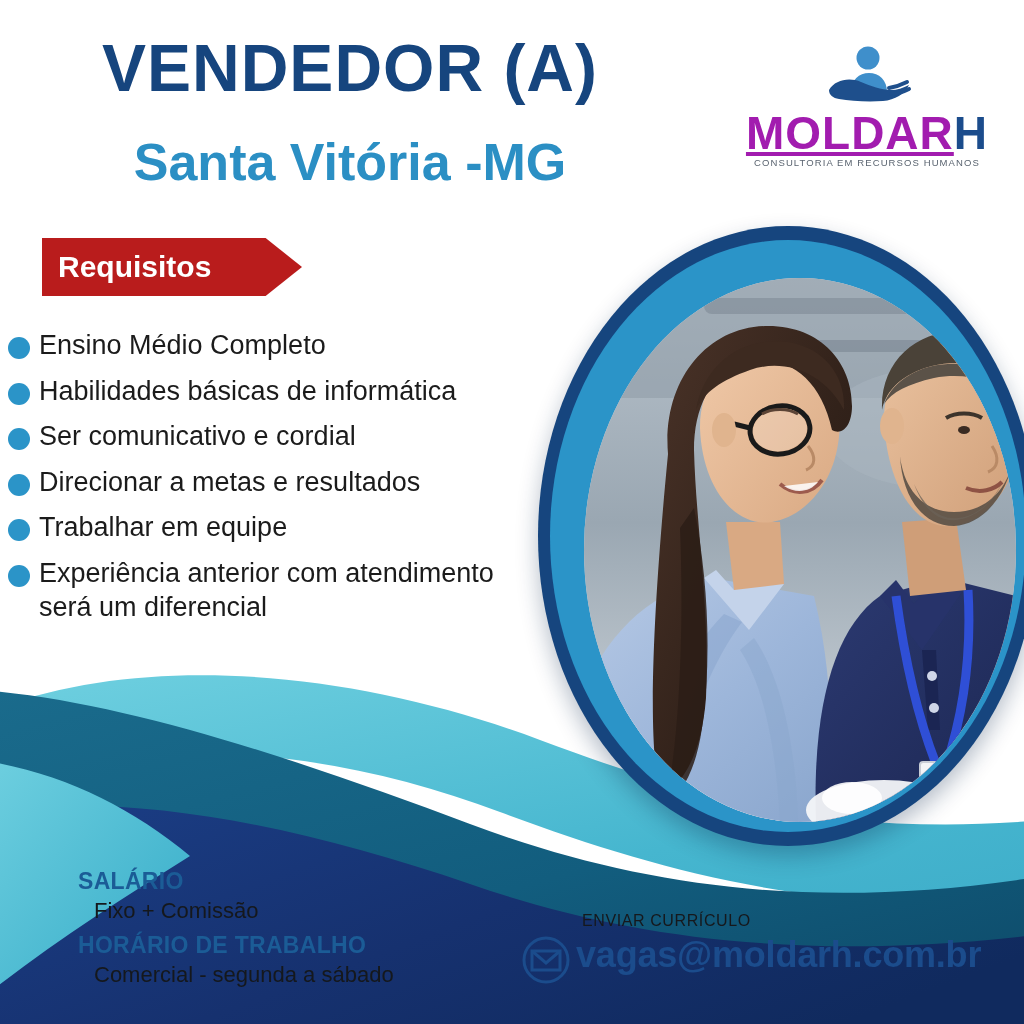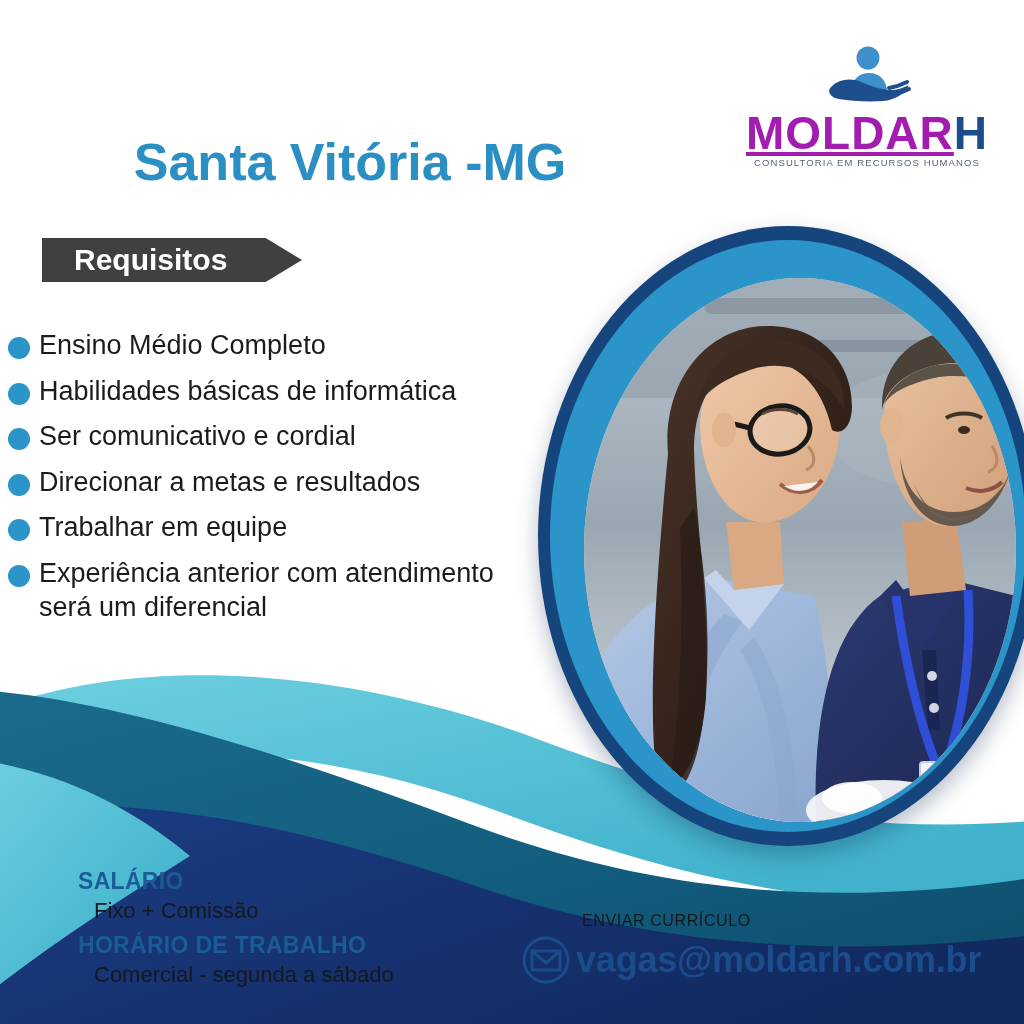"VENDEDOR (A)" div.layer-text { html: none -> <div>VENDEDOR (A)</div> }
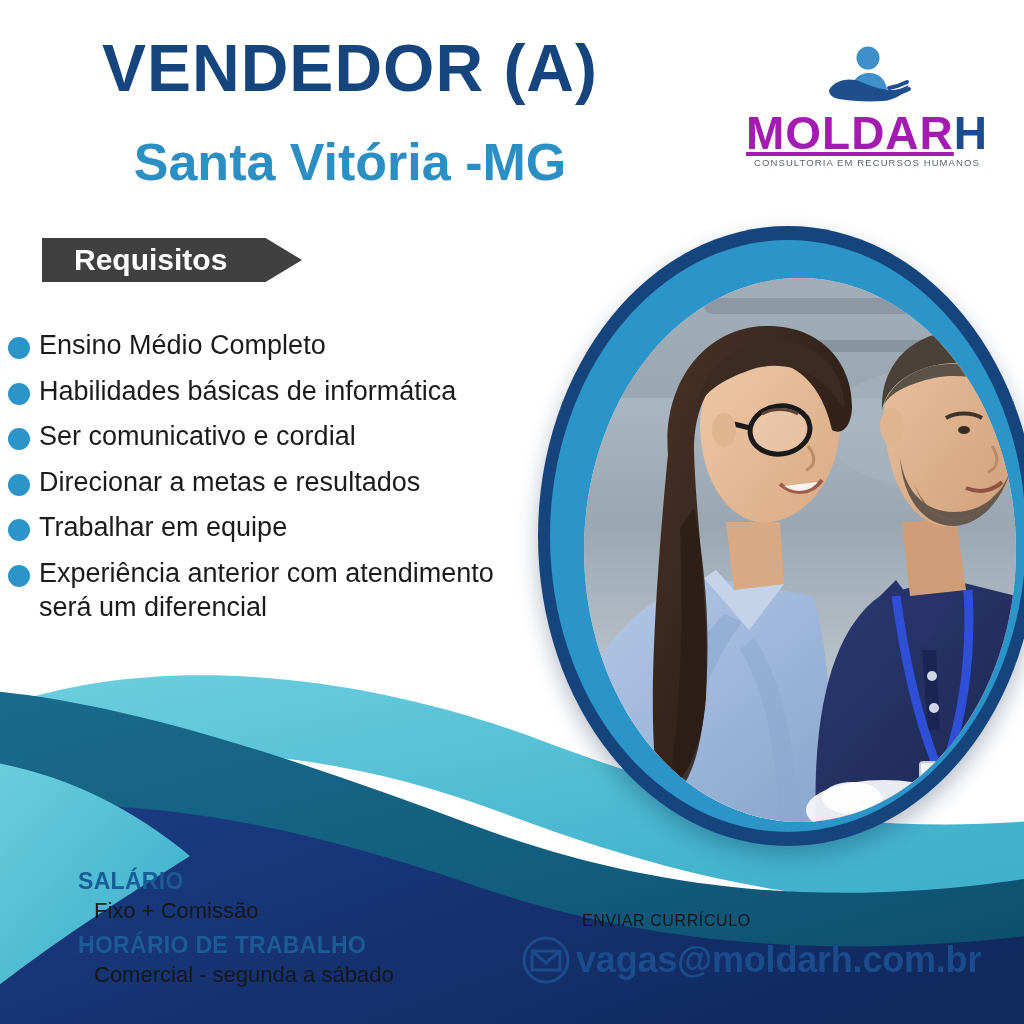"Requisitos" #req-banner { background: #404040 -> #b91c1c; height: 44px -> 58px; padding-left: 32px -> 16px }
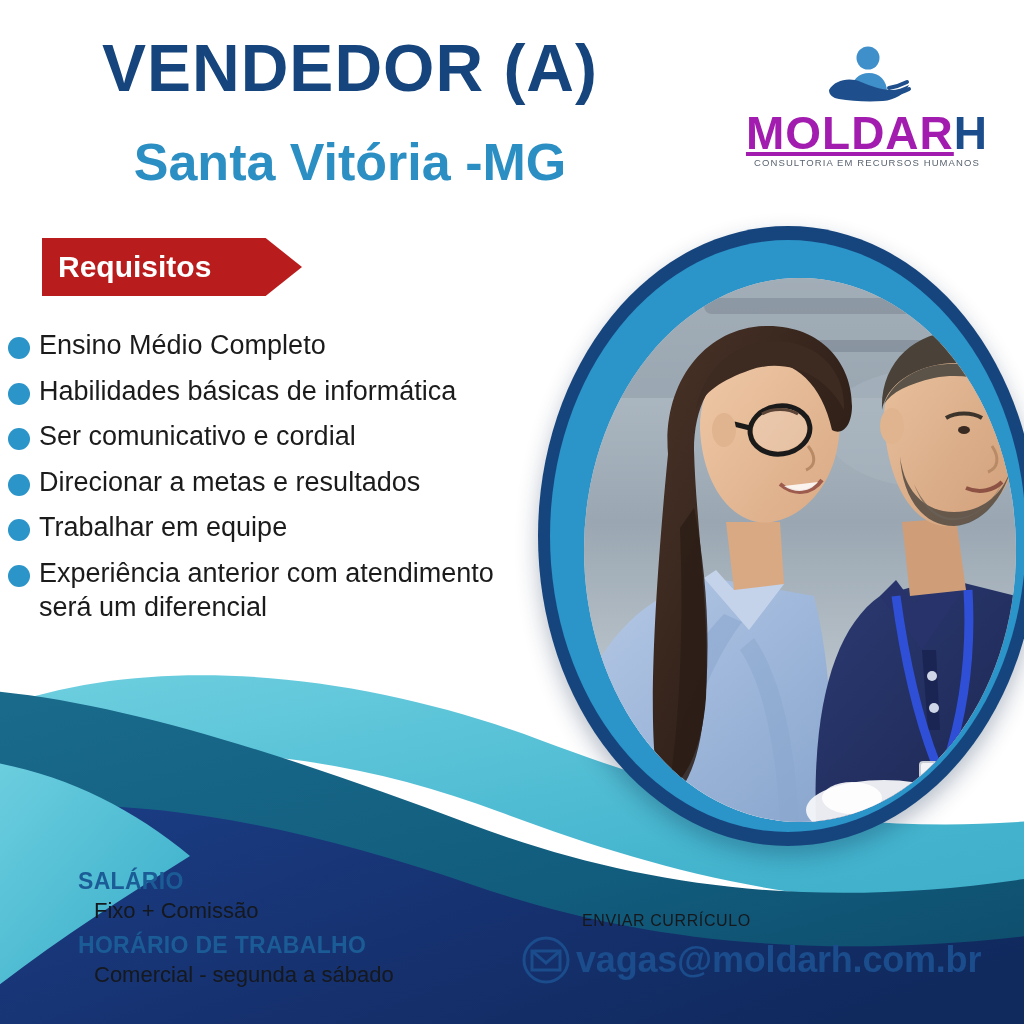"vagas@moldarh.com.br" #cta-row { align-items: center -> flex-start }
